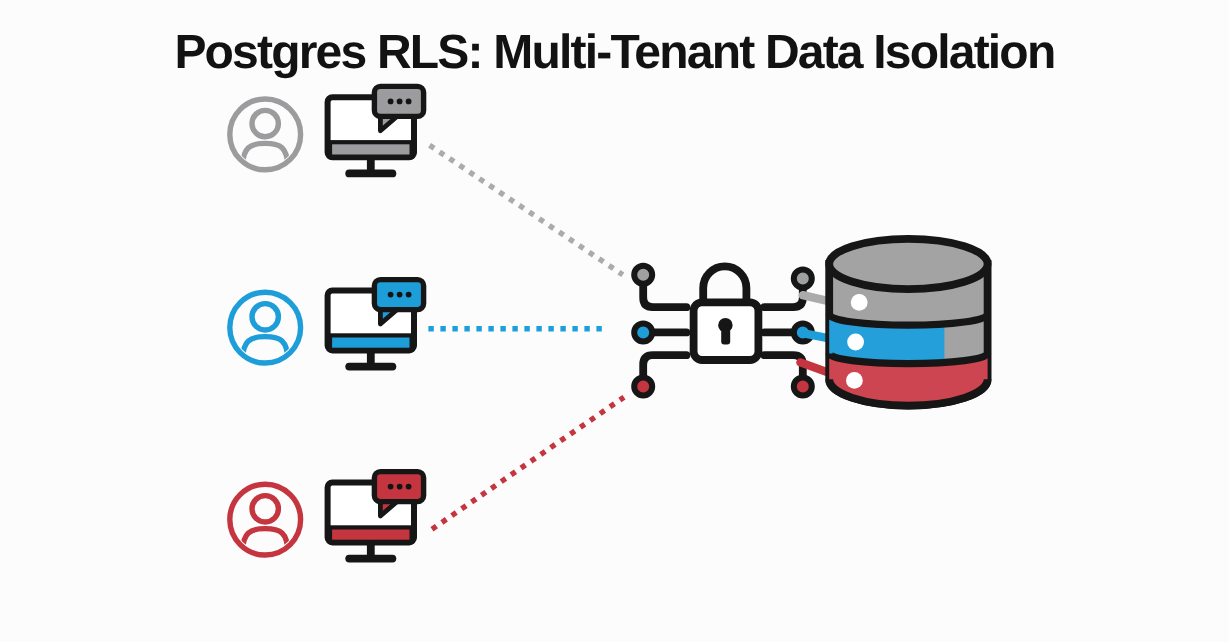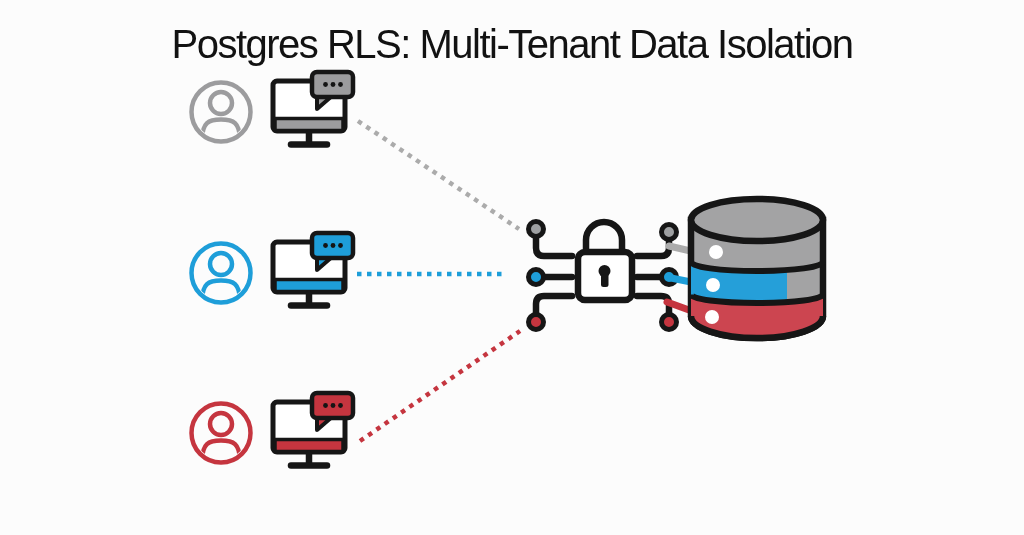"Postgres RLS: Multi-Tenant Data" .title { font-weight: normal -> bold }
